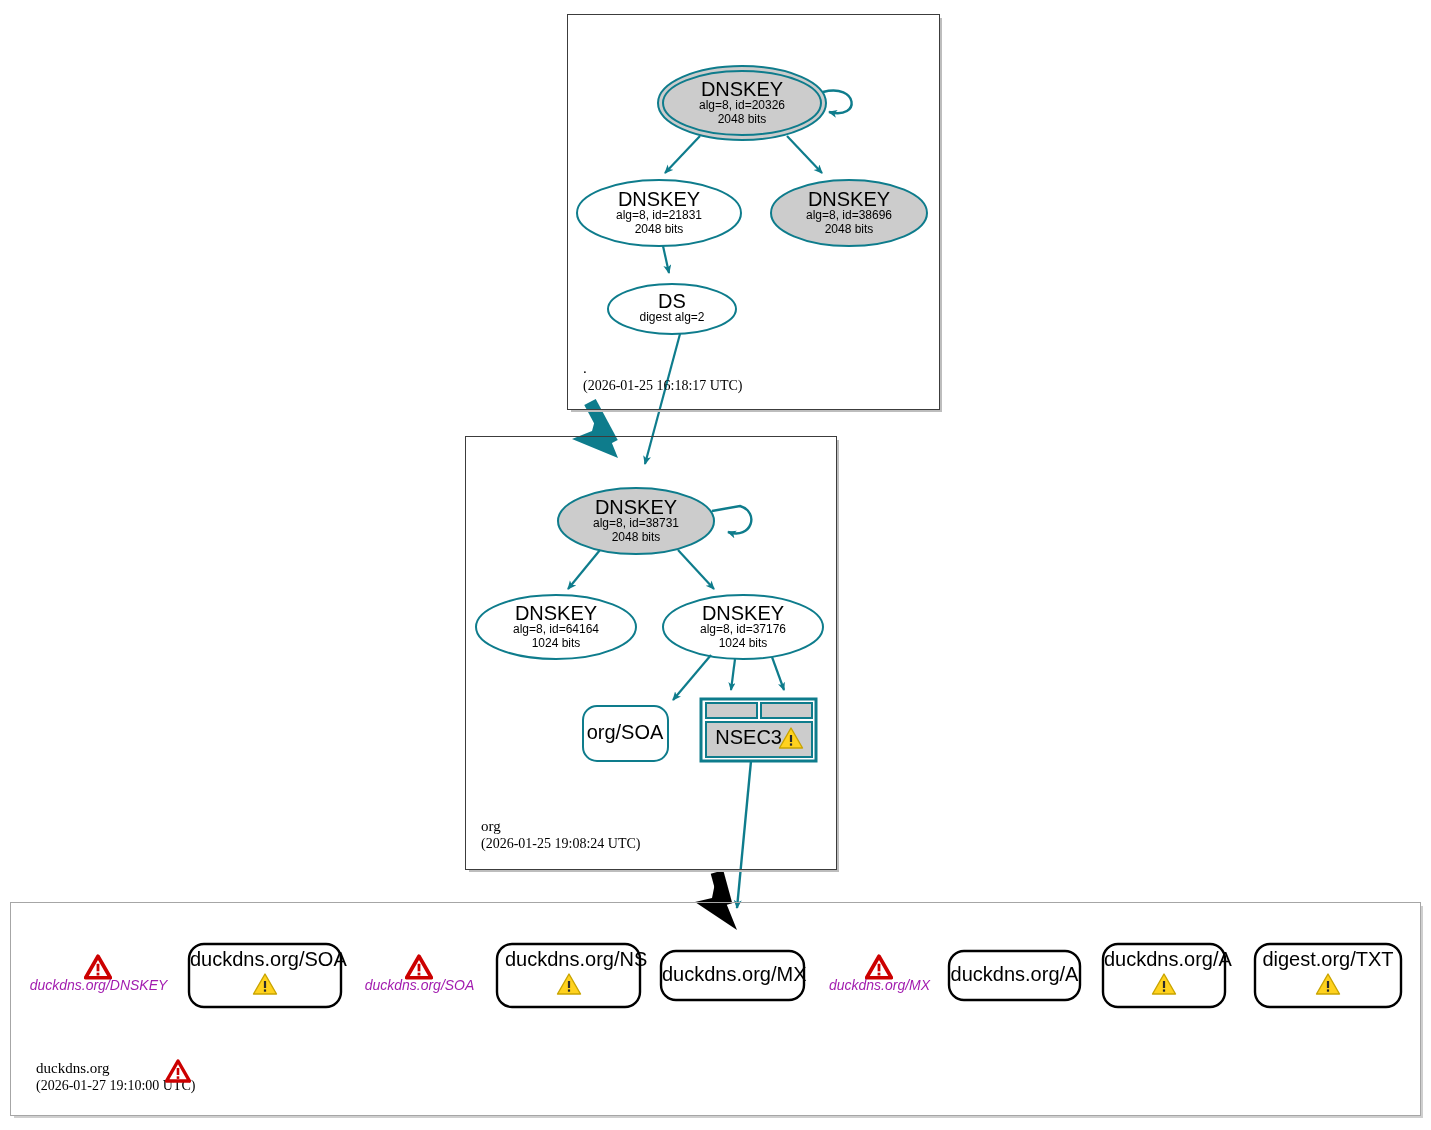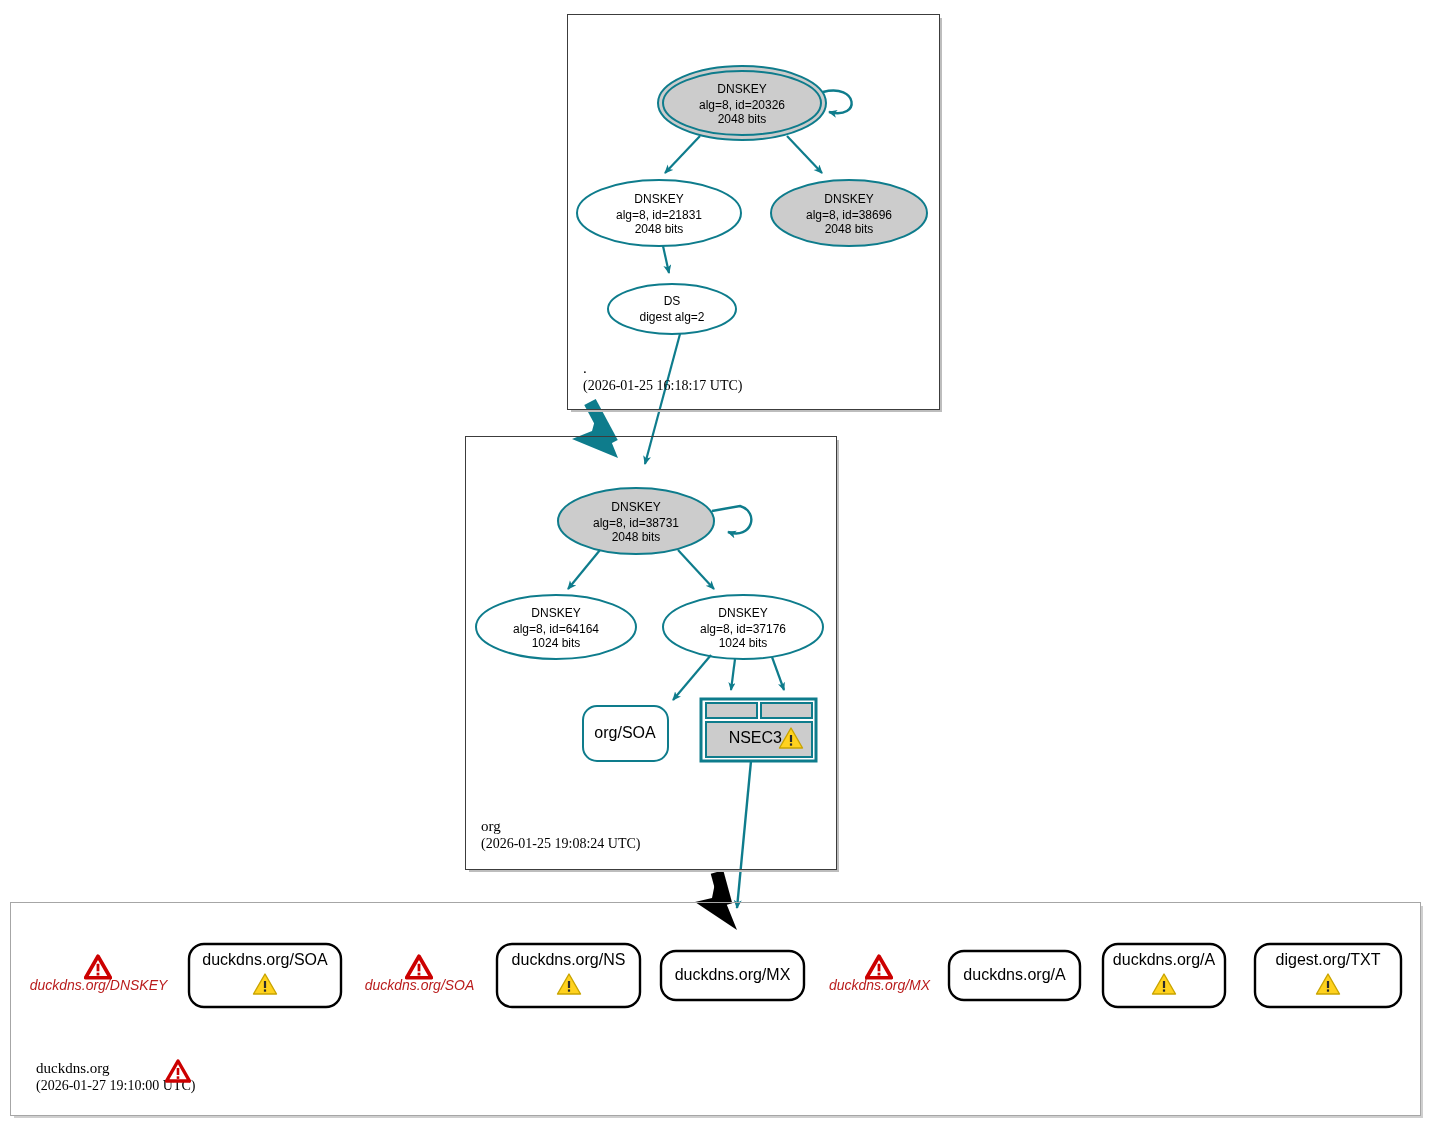"DNSKEY" .nl-title { font-size: 12px -> 20px }
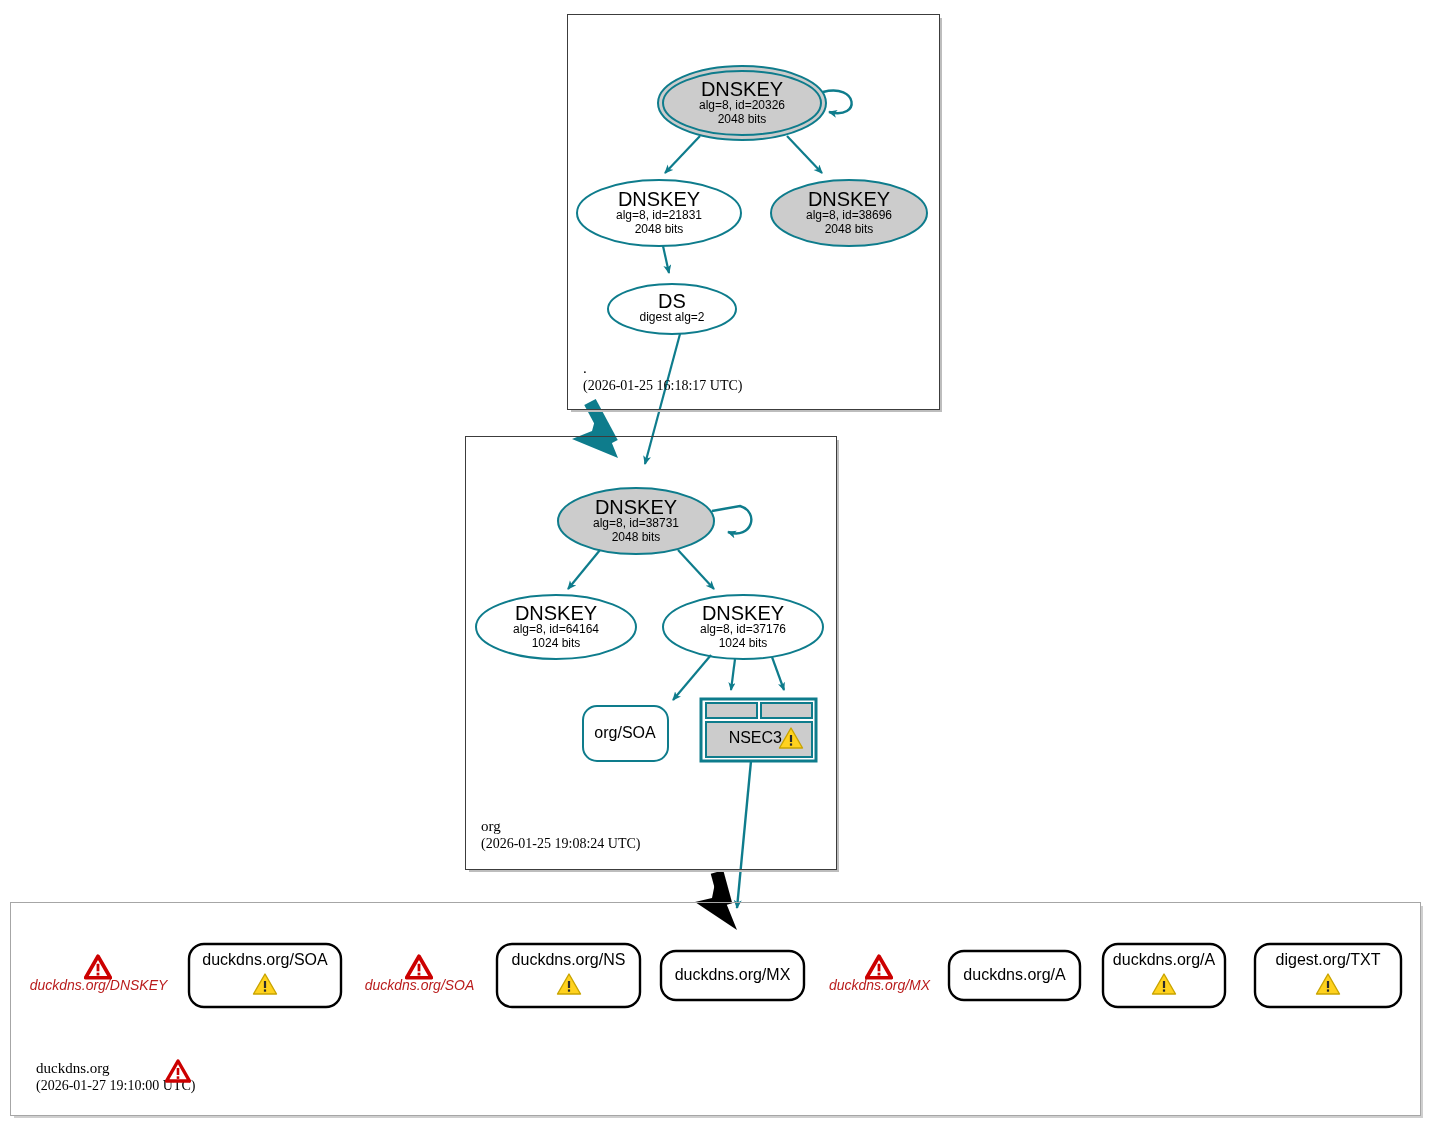"org/SOA" .nl-rr { font-size: 16px -> 20px }
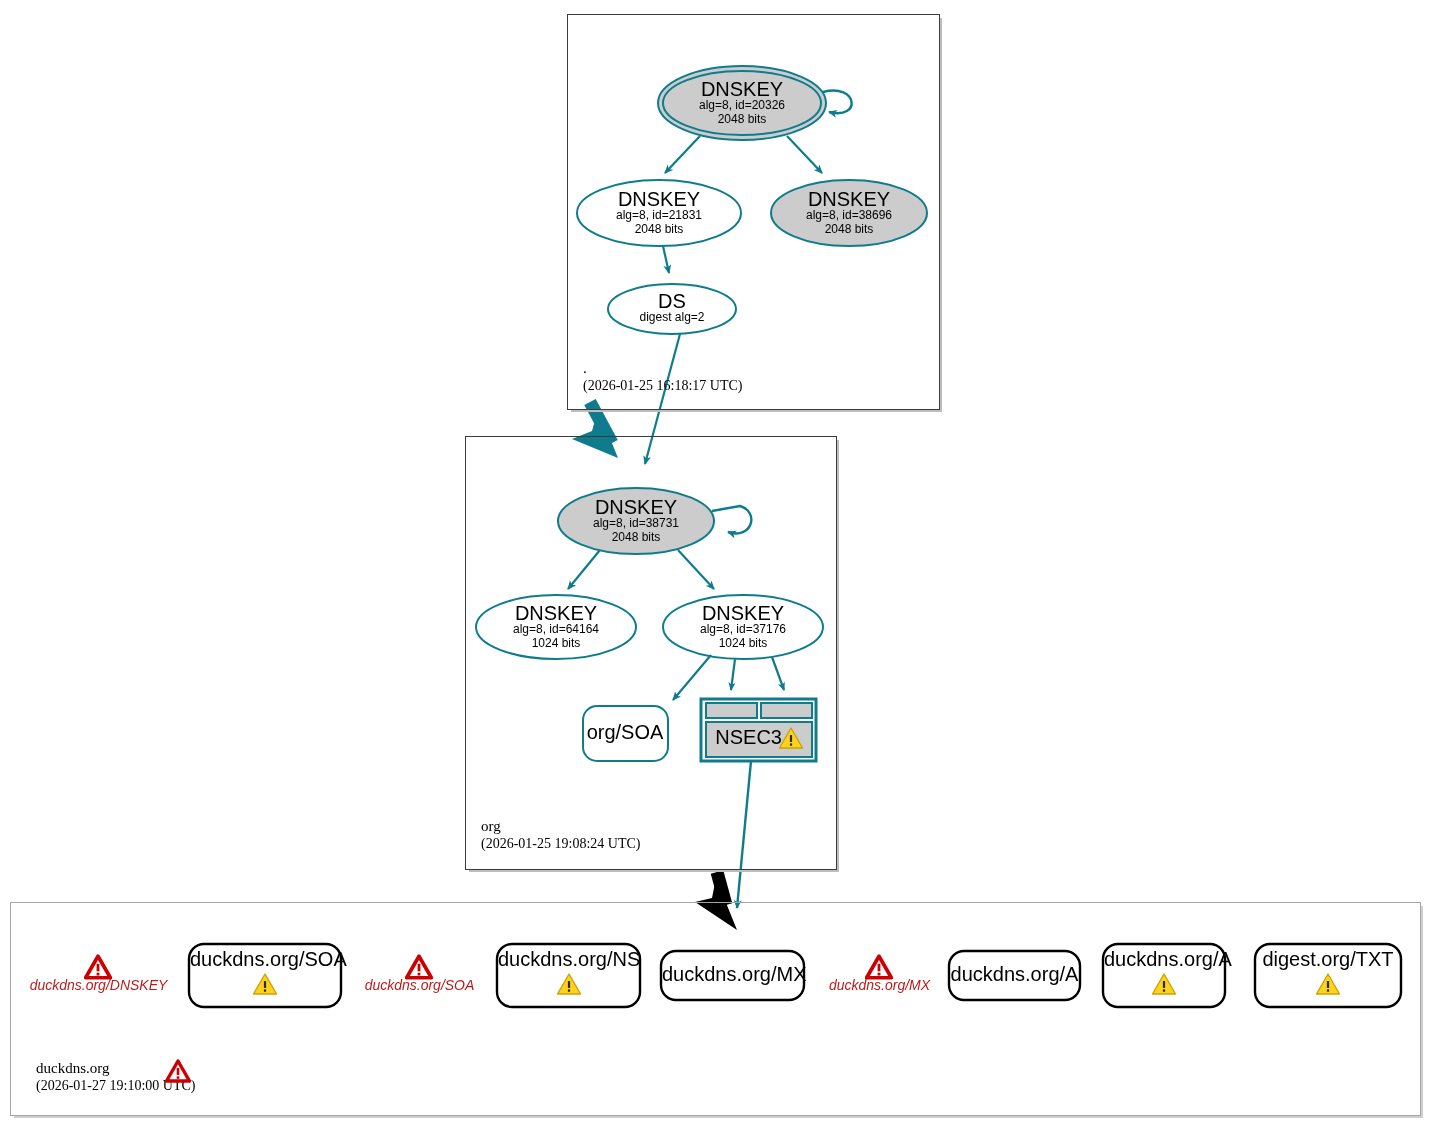"duckdns.org/NS" div.nodelabel { padding-left: none -> 7px }
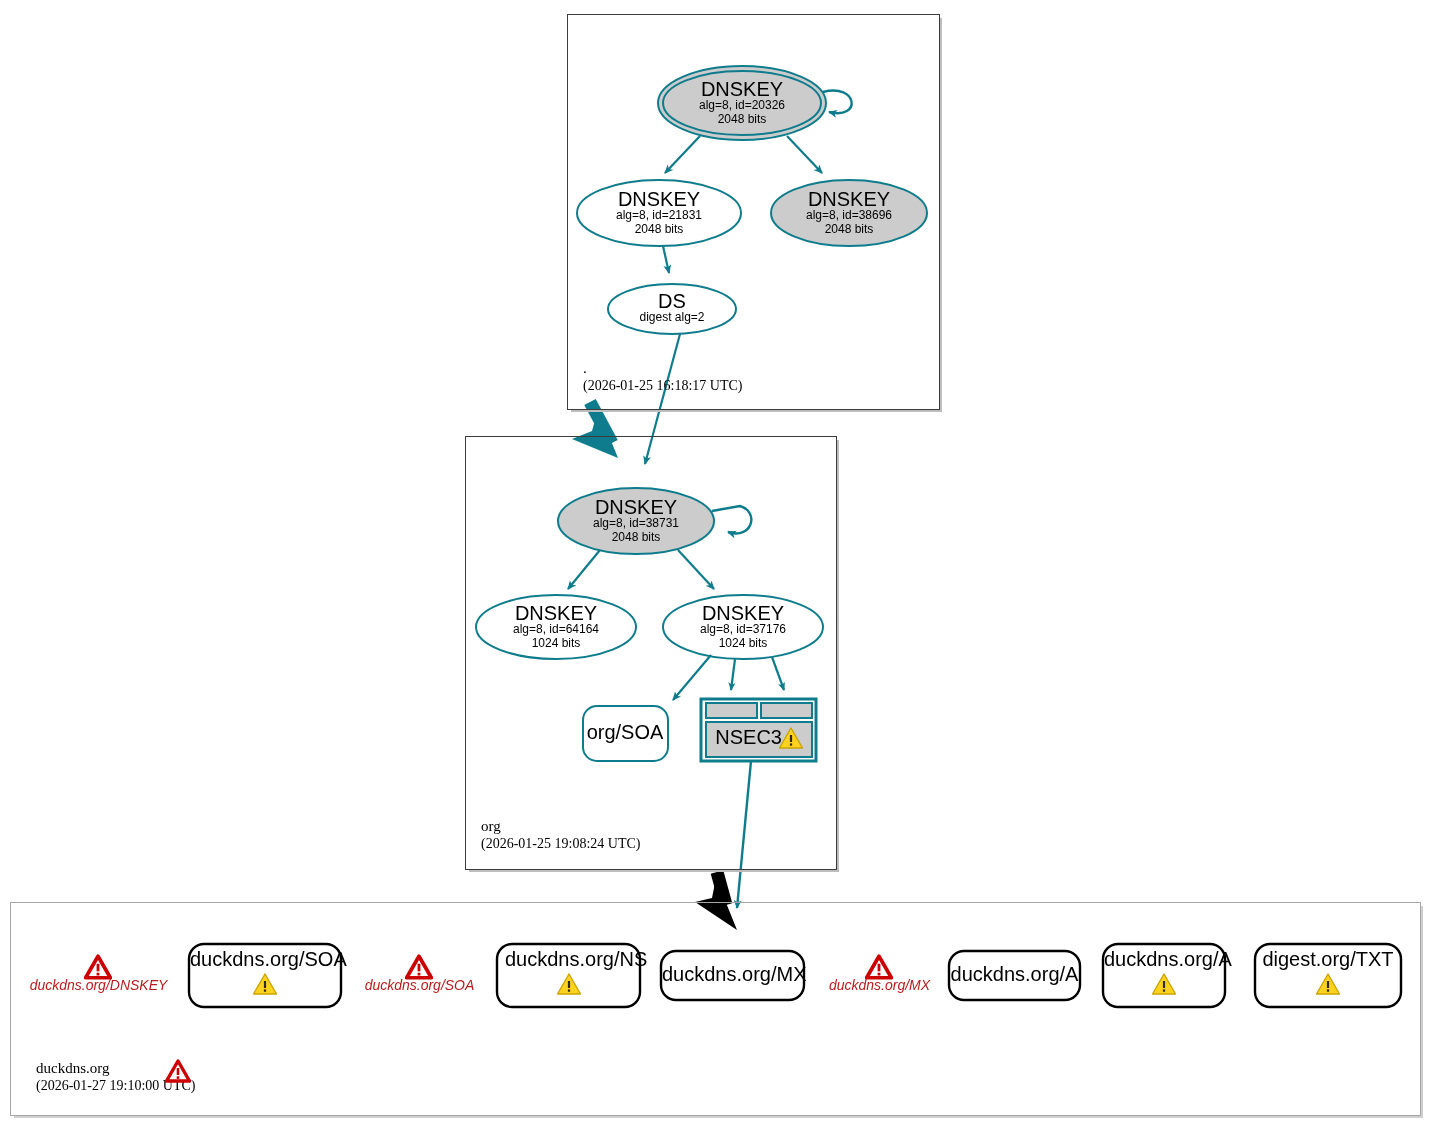"duckdns.org/DNSKEY" .nl-ghost { color: #b91c1c -> #a21caf }
